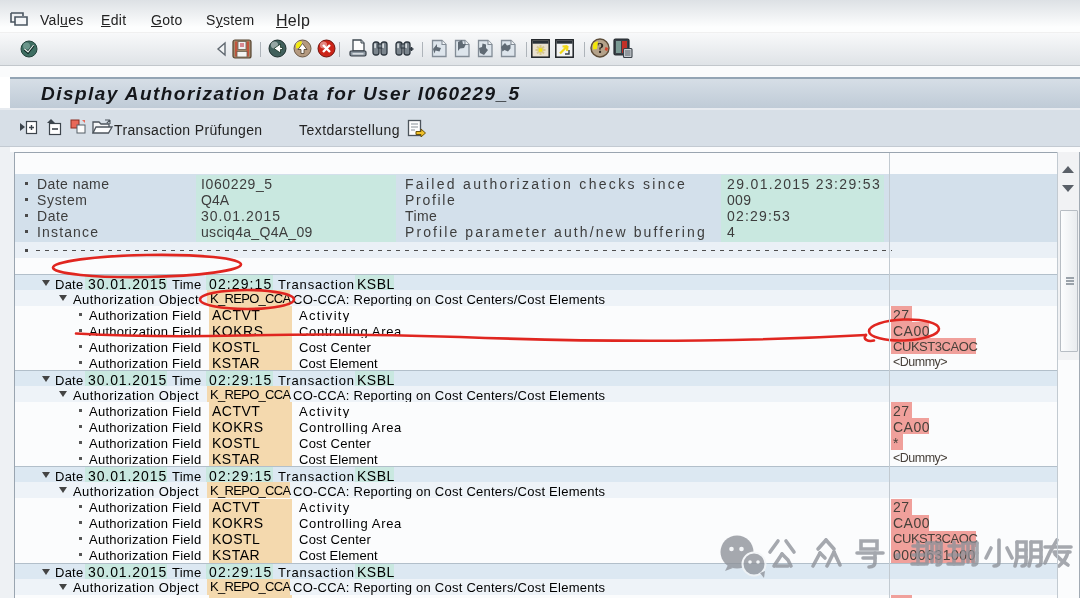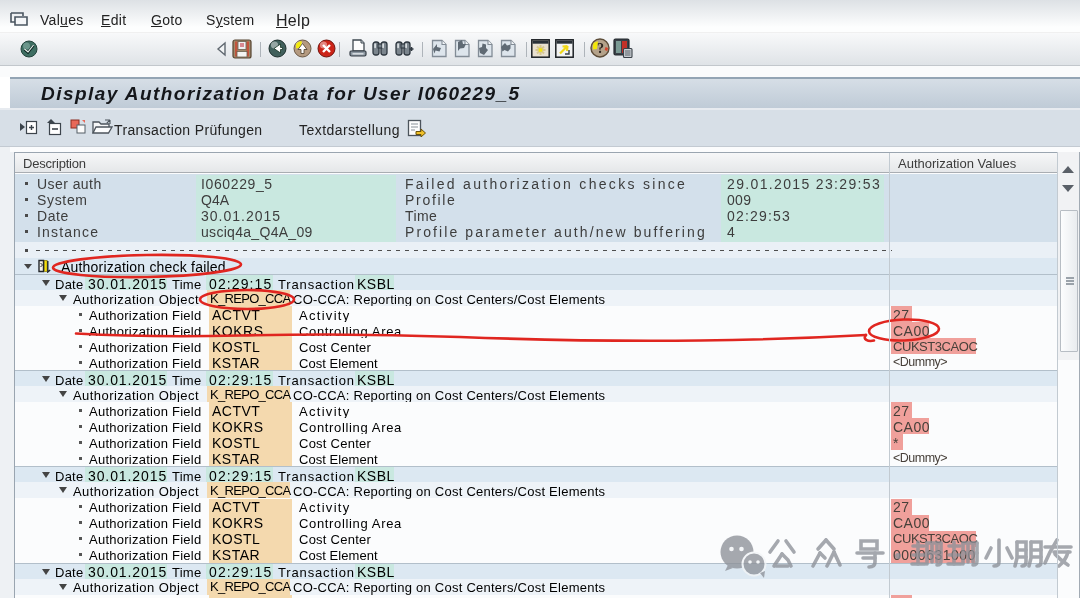"Description" div.abs { html: <div> <div>Description</div> <div>Authorization Values</div> </div> -> none }
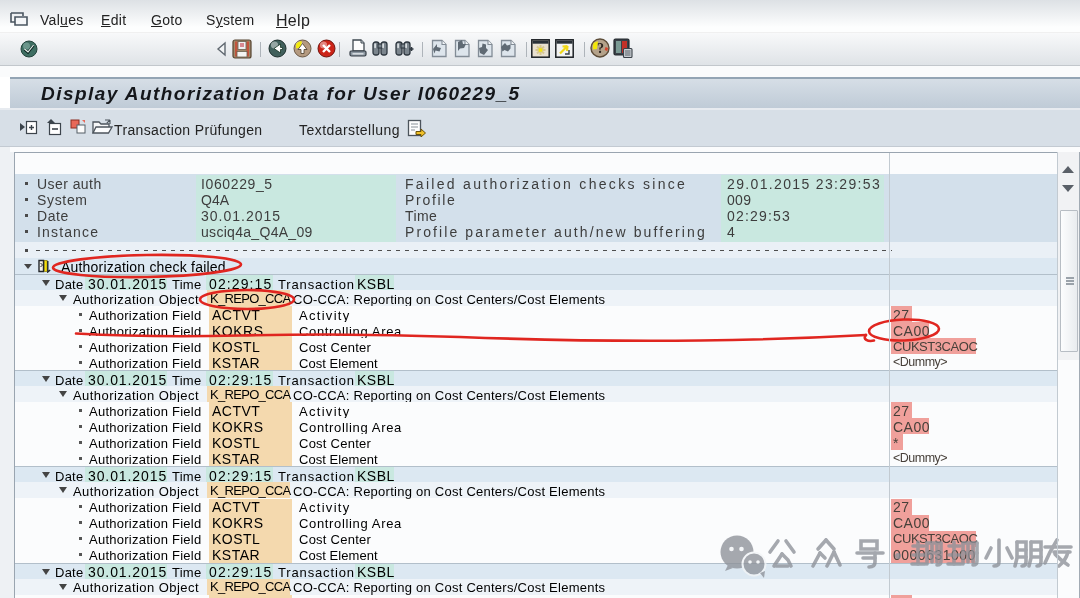"User auth" span.abs { text: User auth -> Date name }
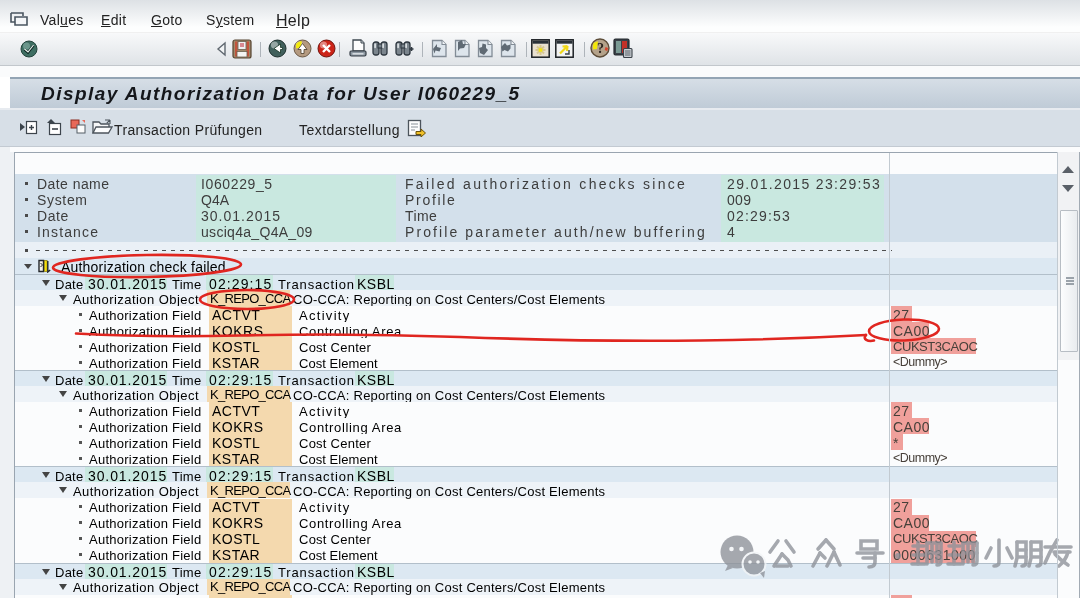"Authorization check failed" div.abs { html: <div> <div></div> <svg> <path></path> <path></path> <rect></rect> <path></path> </svg> <span>Authorization check failed</span> </div> -> none }
